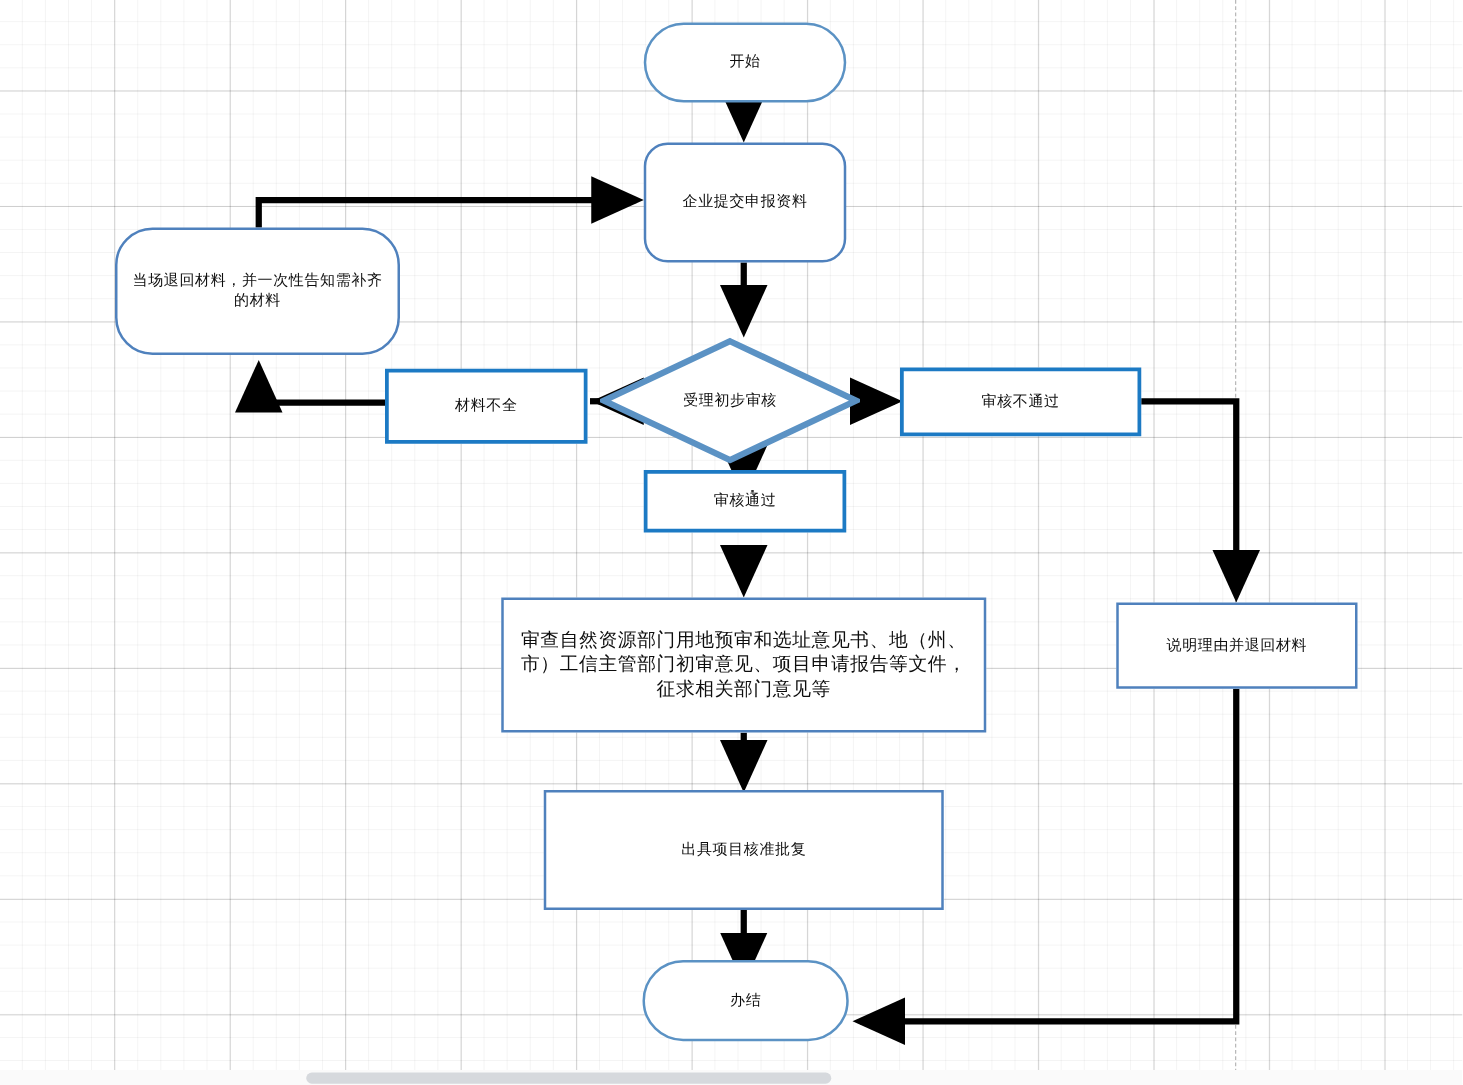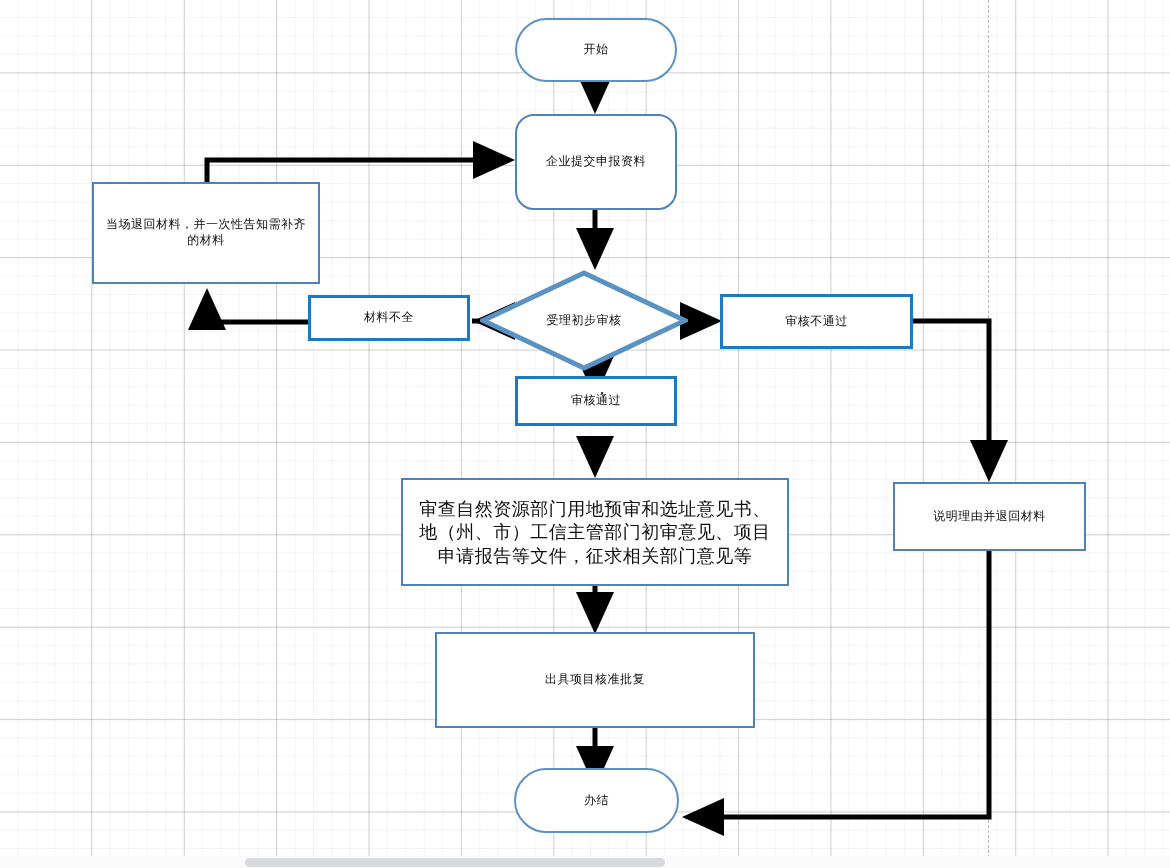"当场退回材料，并一次性告知需补齐的材料" div.node { border-radius: none -> 30px }
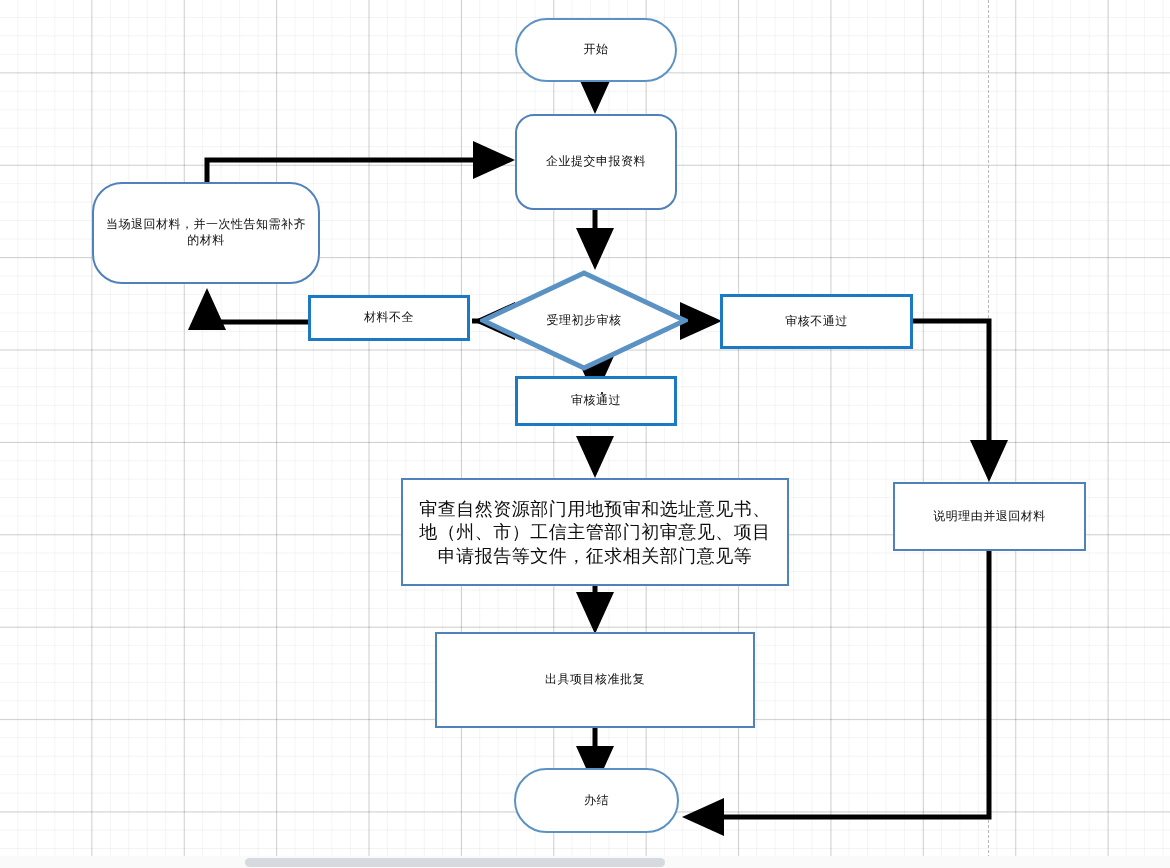"材料不全" div.node { height: 46px -> 60px }
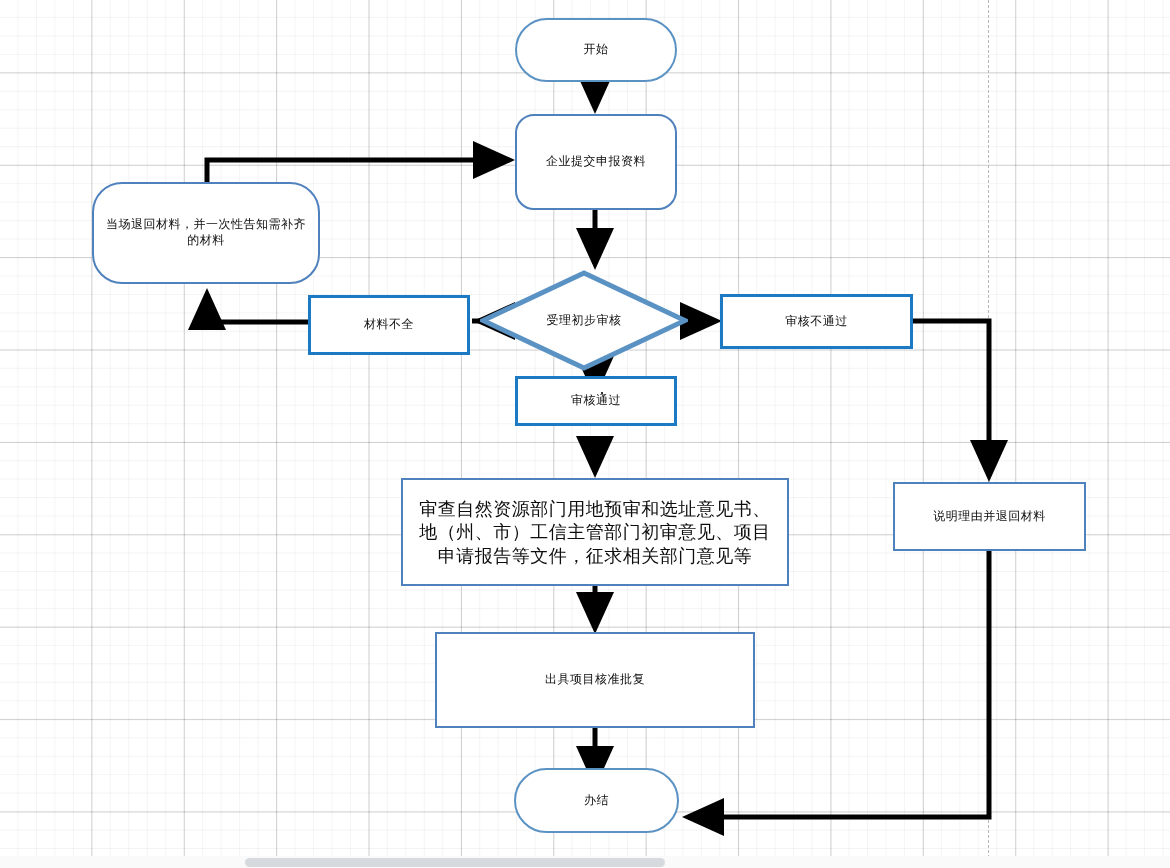"审查自然资源部门用地预审和选址意见书、地（州、市）工信主管部门初审意见、项目申请" .fs15 { font-size: 18px -> 15px }
